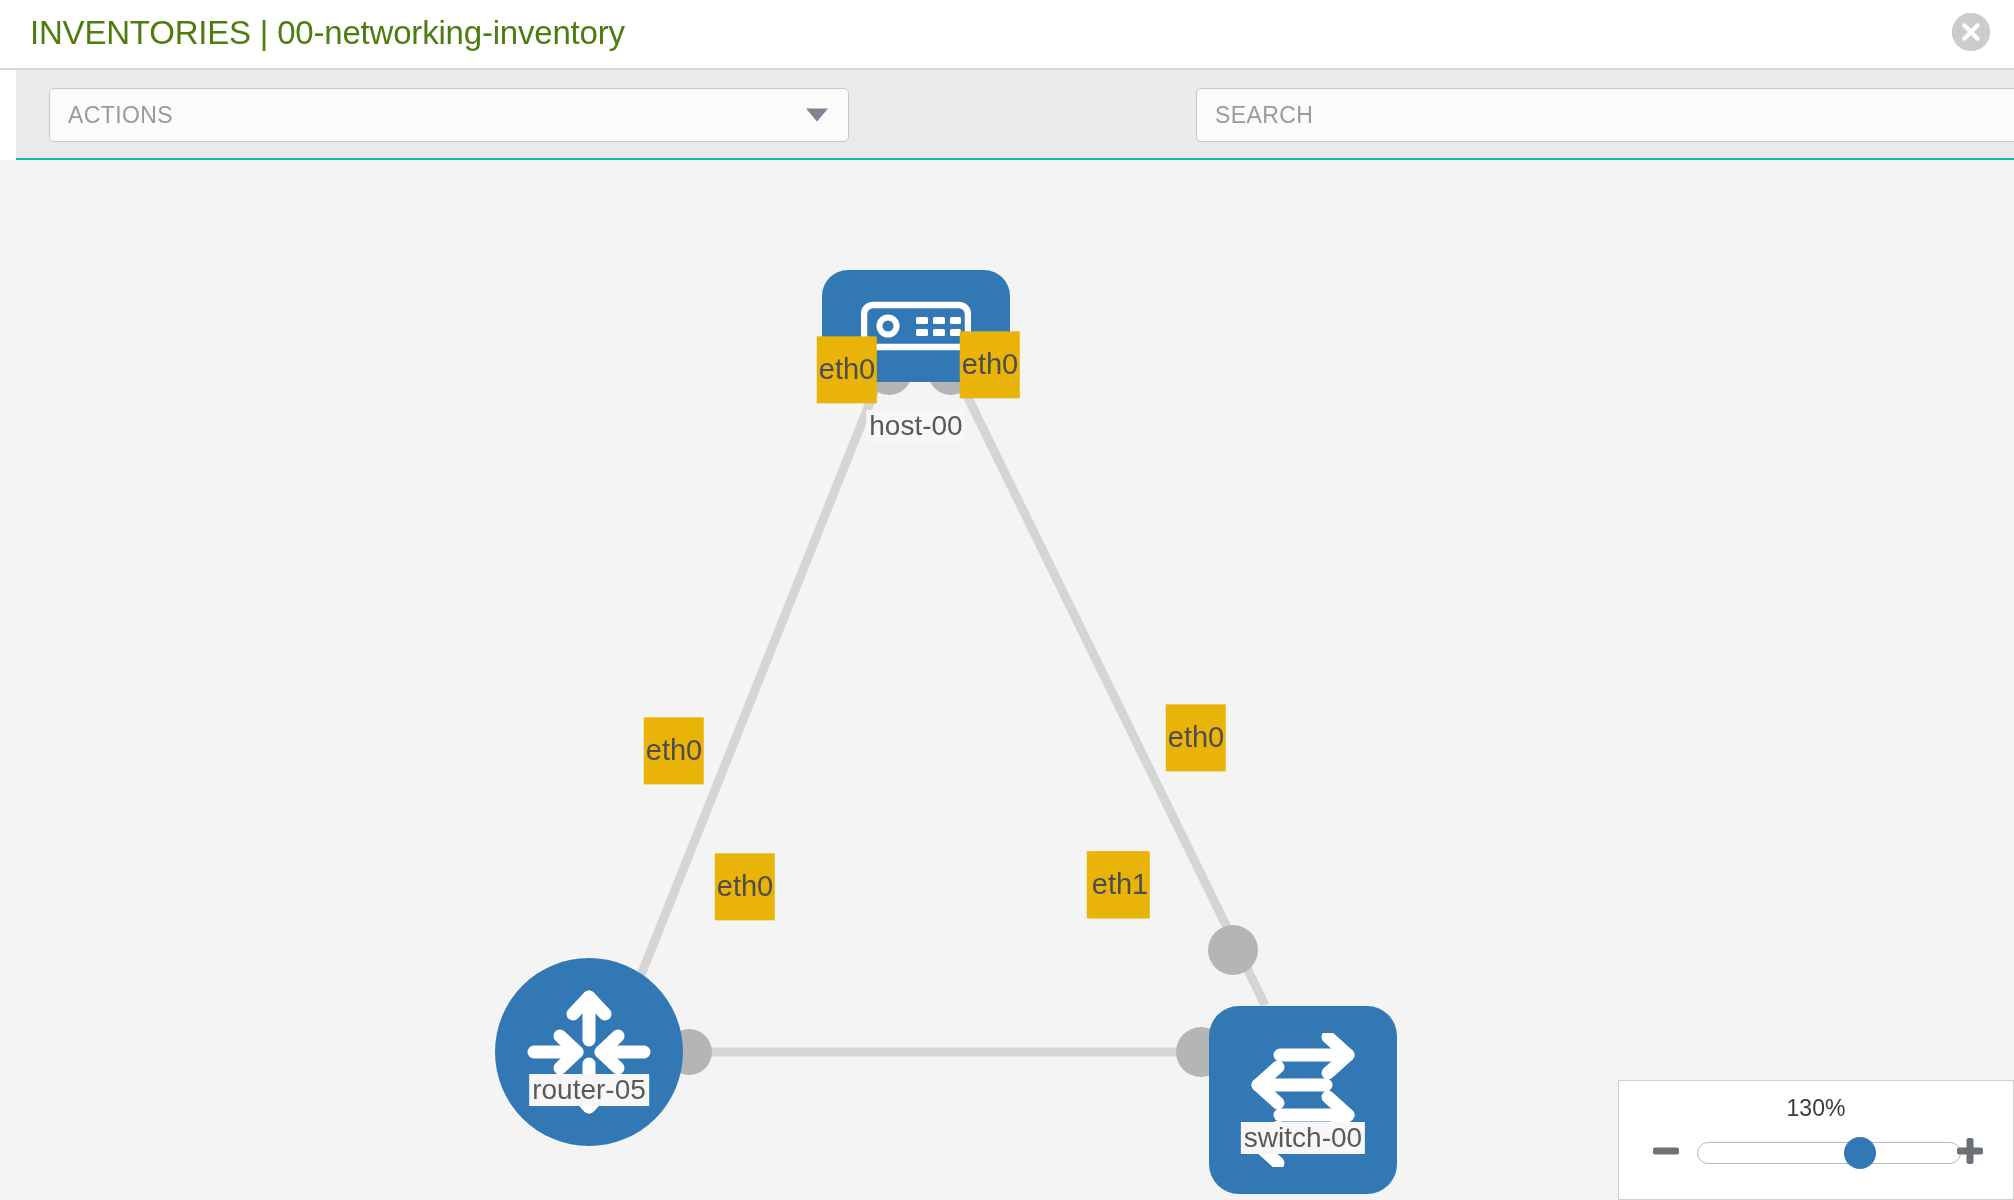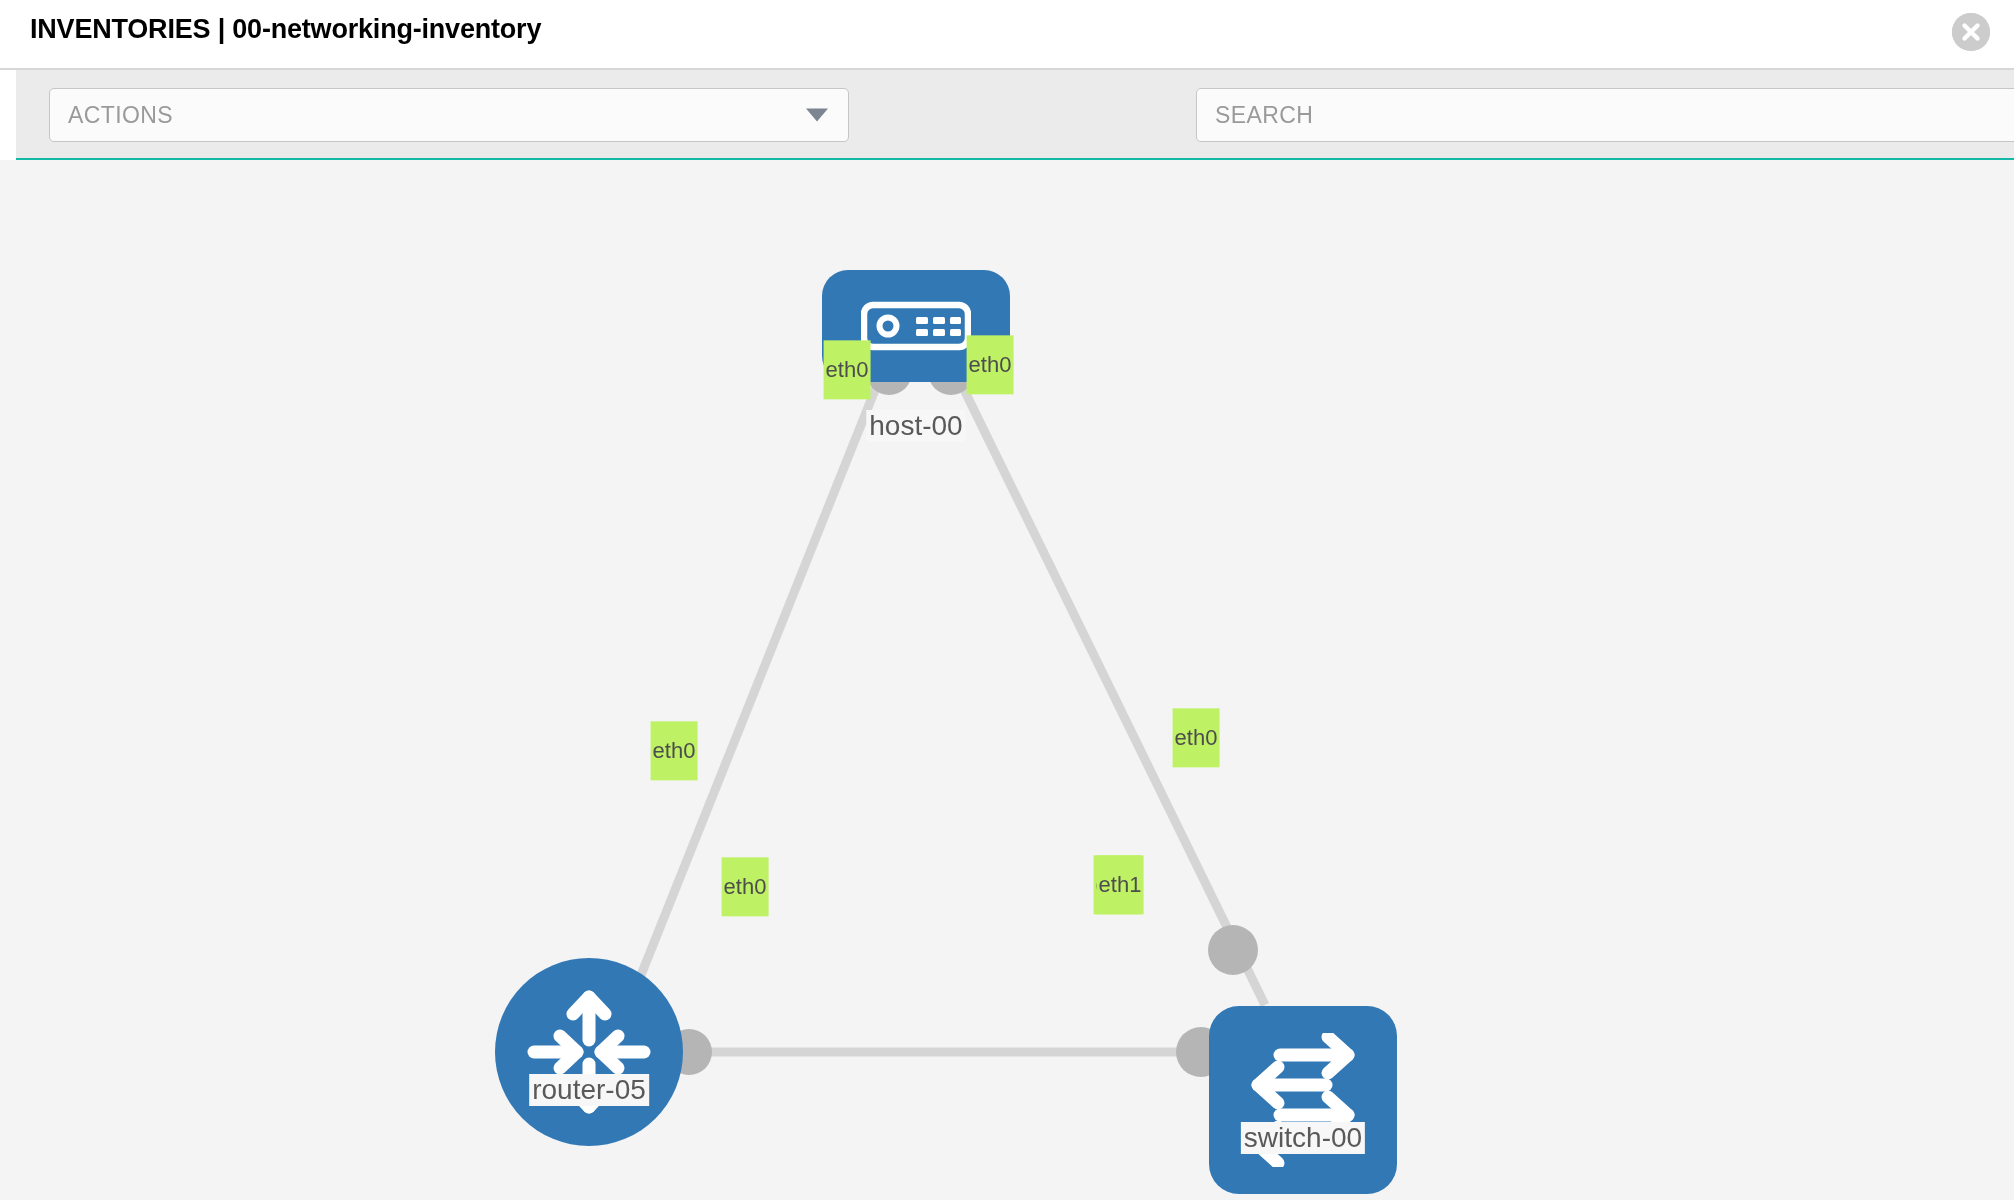"INVENTORIES | 00-networking-inventory" .page-title { color: #000000 -> #4d7c0f; font-size: 27px -> 33px; font-weight: bold -> normal }
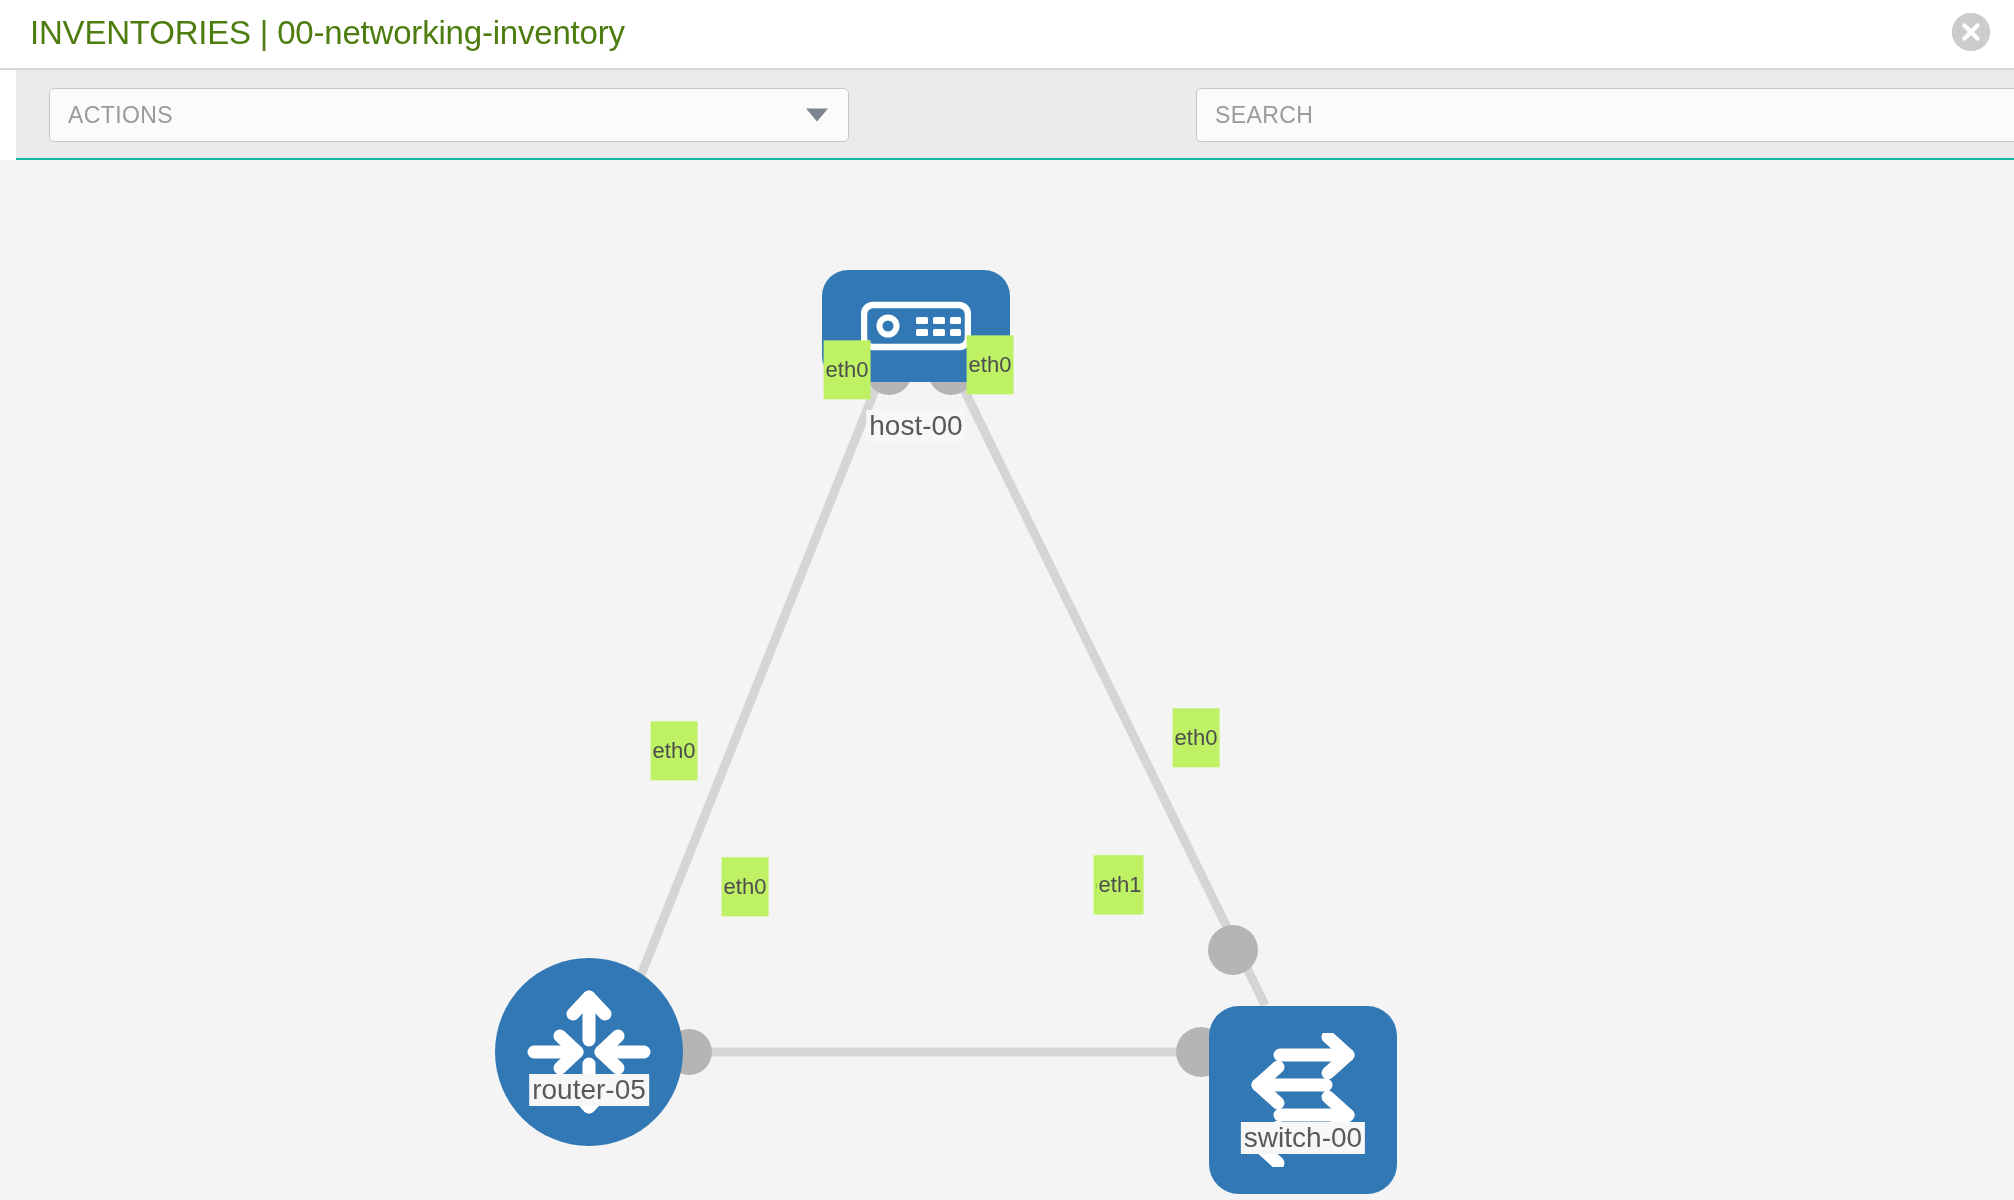"eth0" .edge-label { background: #bef264 -> #eab308; font-size: 22px -> 29px }
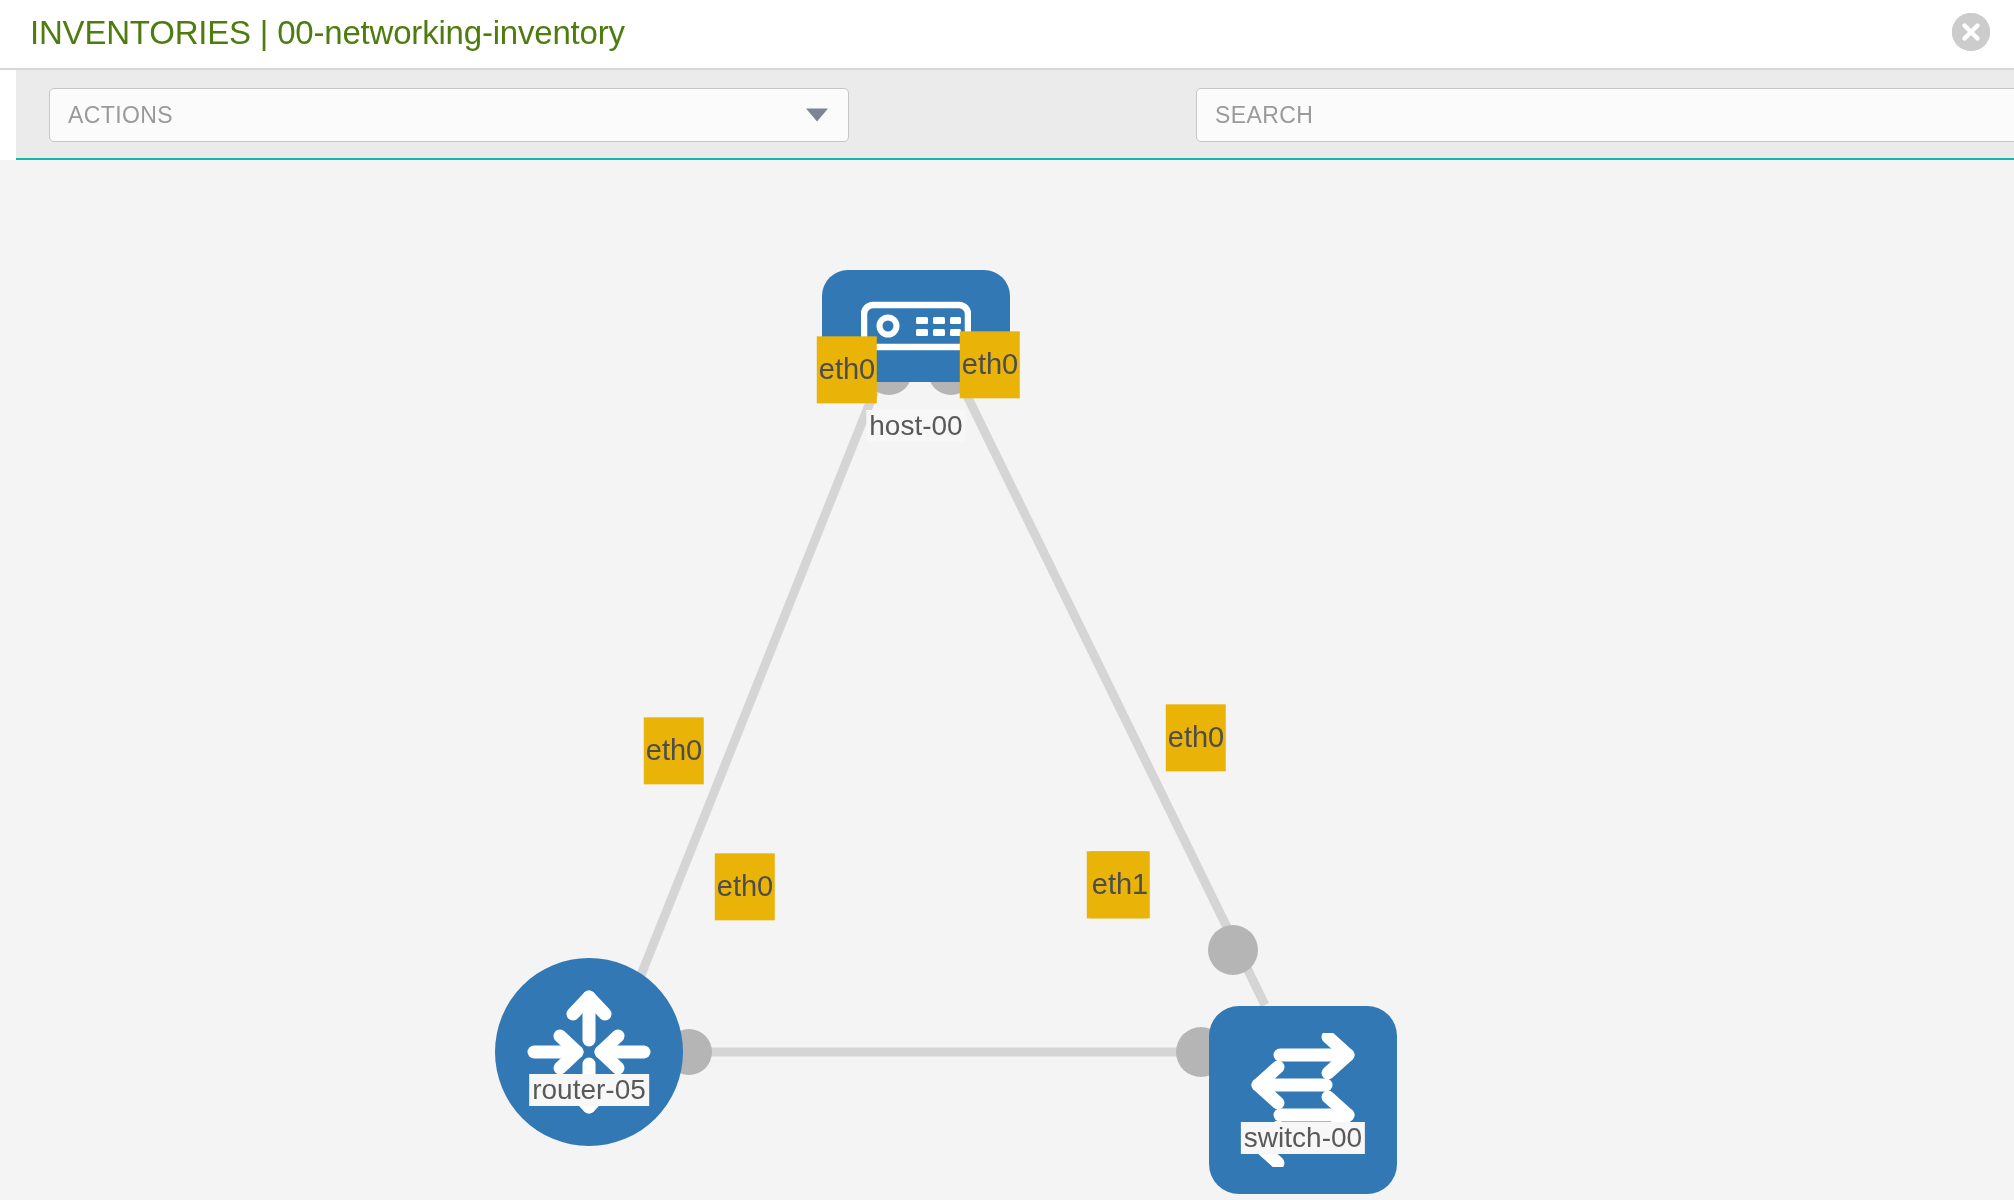"130%" div.zoom-widget { html: none -> <div> <div>130%</div> <div> <span> <svg> <rect></rect> </svg> </span> <div> <div></div> </div> <span> <svg> <rect></rect> <rect></rect> </svg> </span> </div> </div> }
